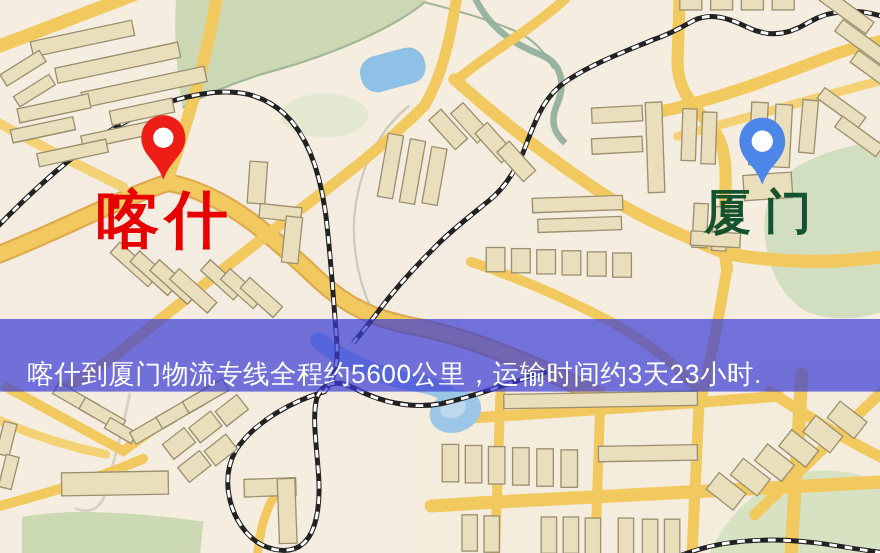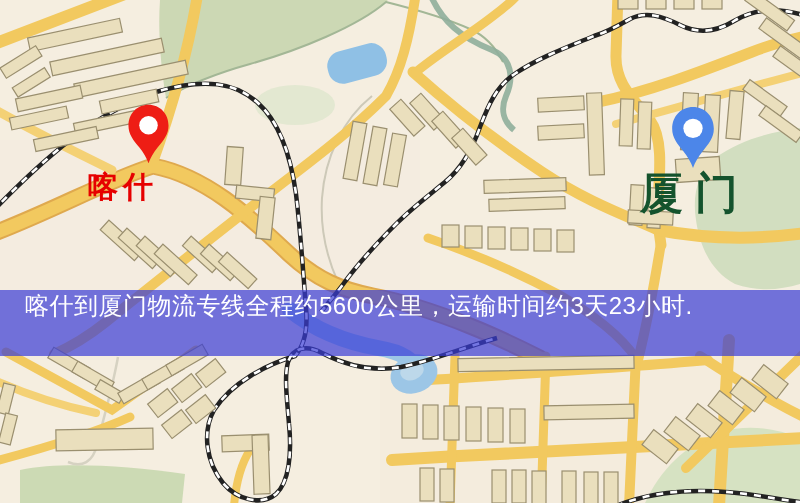"喀什" #kashgar-label { font-size: 30px -> 57px }
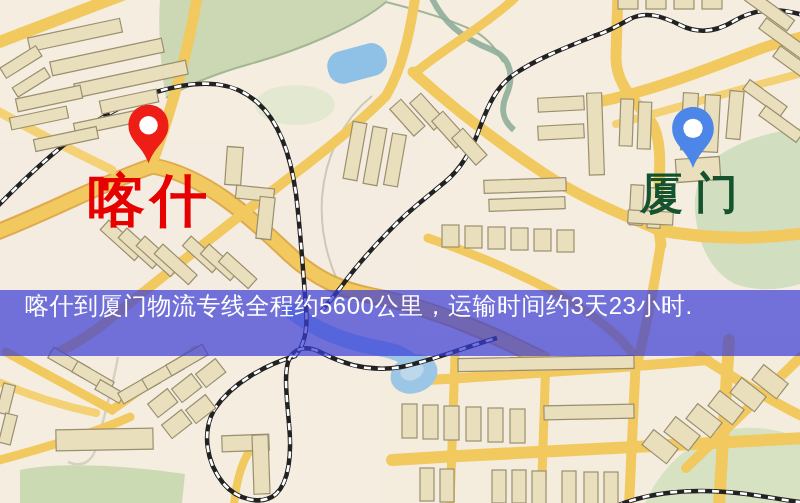"喀什到厦门物流专线全程约5600公里，运输时间约3天23小时." #info-banner { align-items: flex-start -> flex-end }
